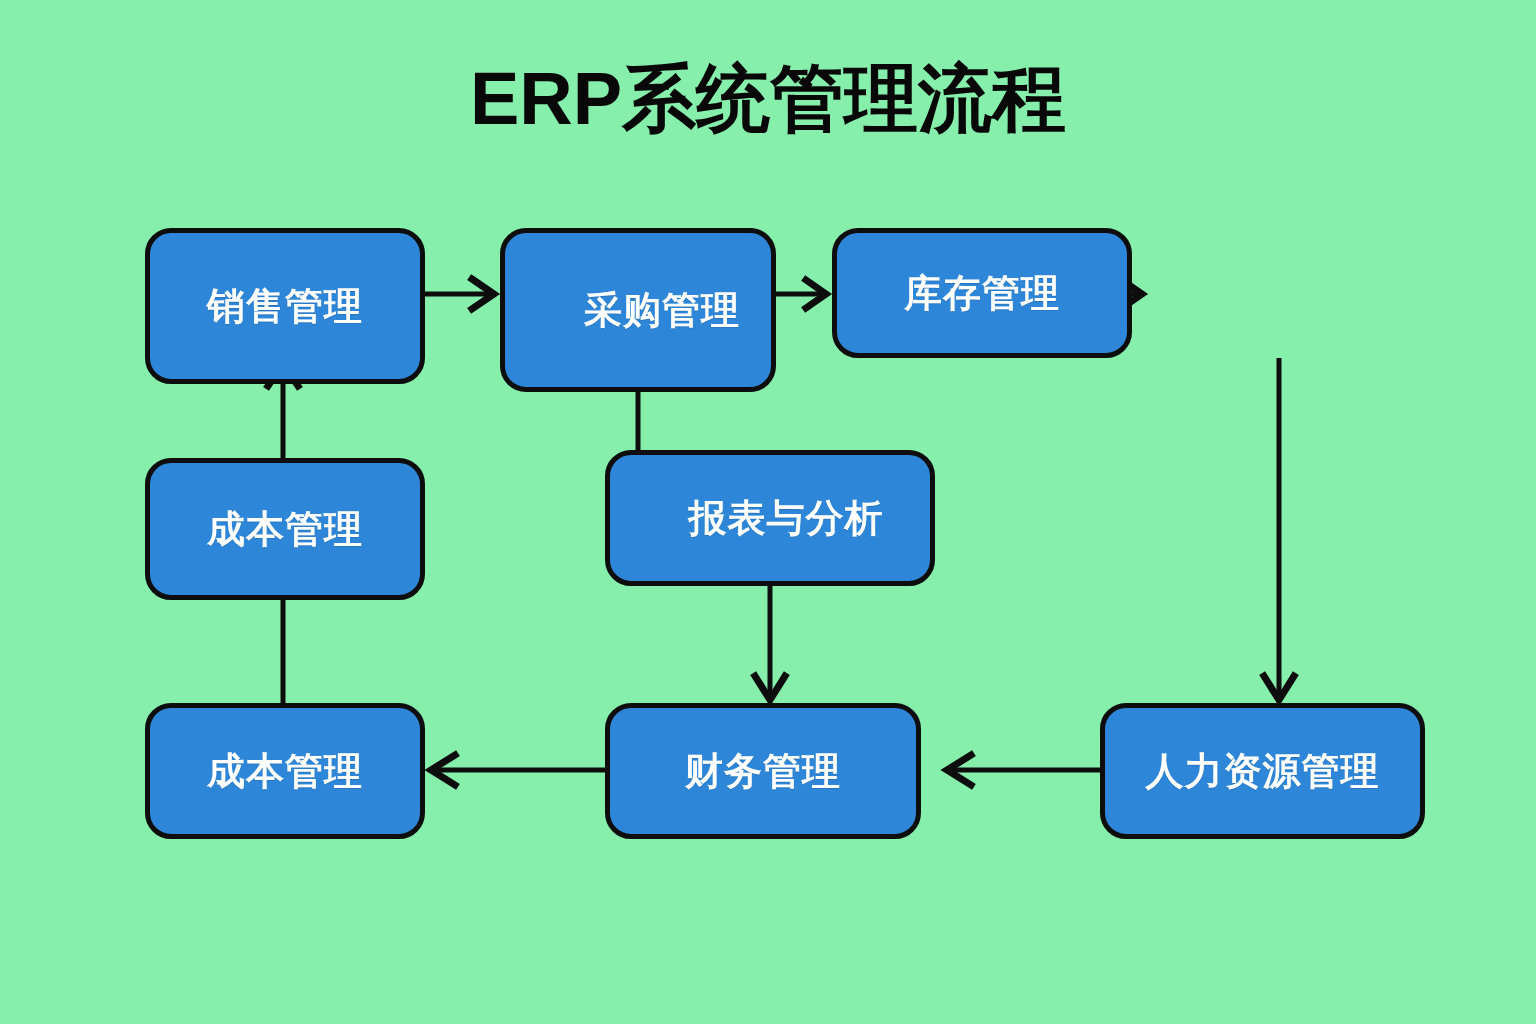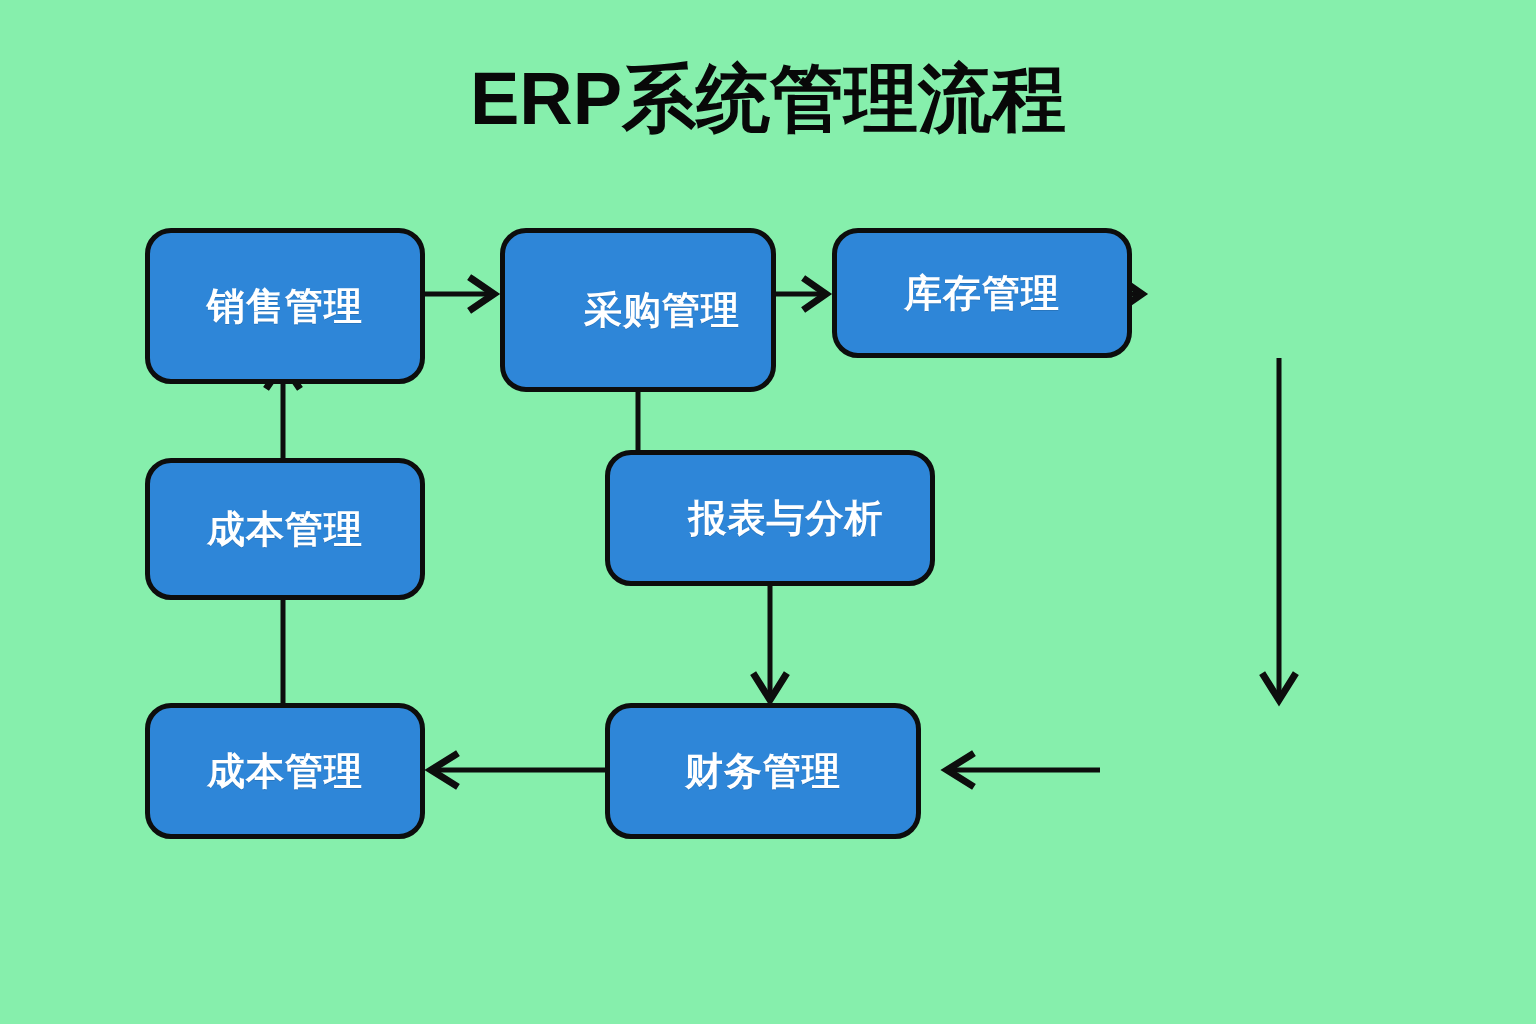"人力资源管理" div.node { html: none -> <div> <span>人力资源管理</span> </div> }
